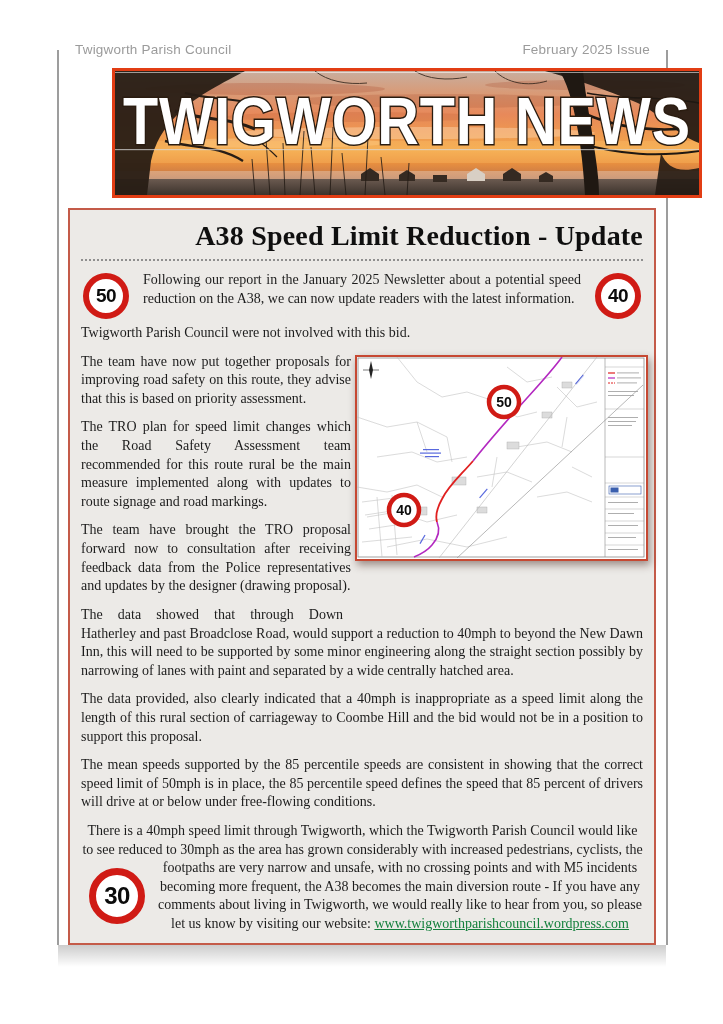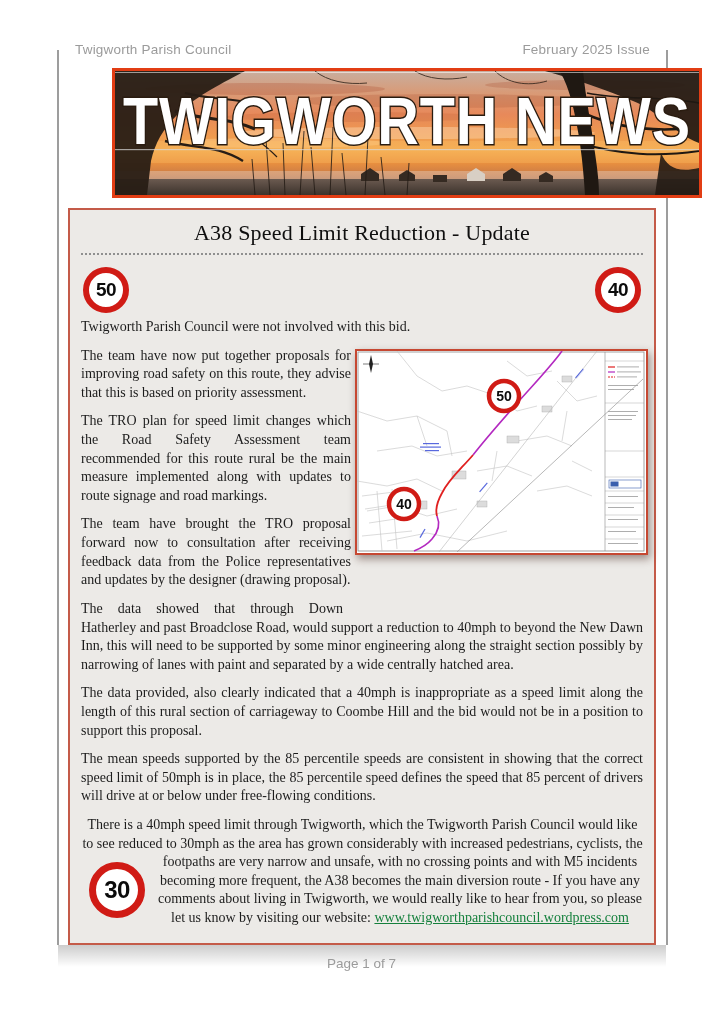"A38 Speed Limit Reduction -" .article-title { font-size: 22px -> 28px; font-weight: normal -> bold; text-align: center -> right }
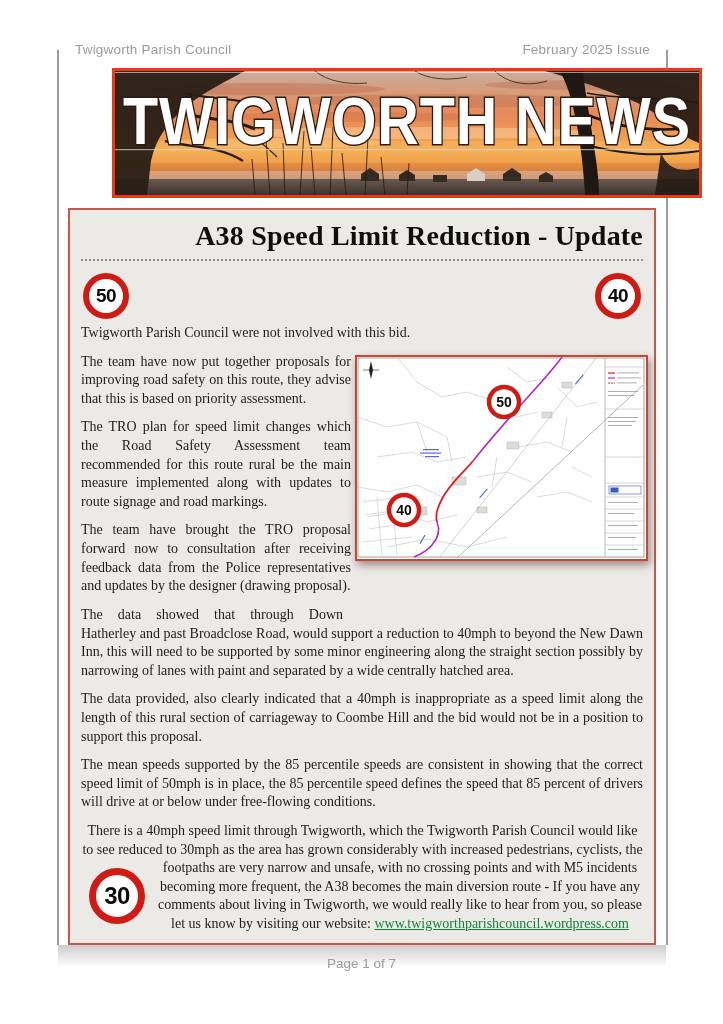"Following our report in the" p.body { html: none -> <p>Following our report in the January 2025 Newsletter about a potential speed reduction on the A38, we can now update readers with the latest information.</p> }
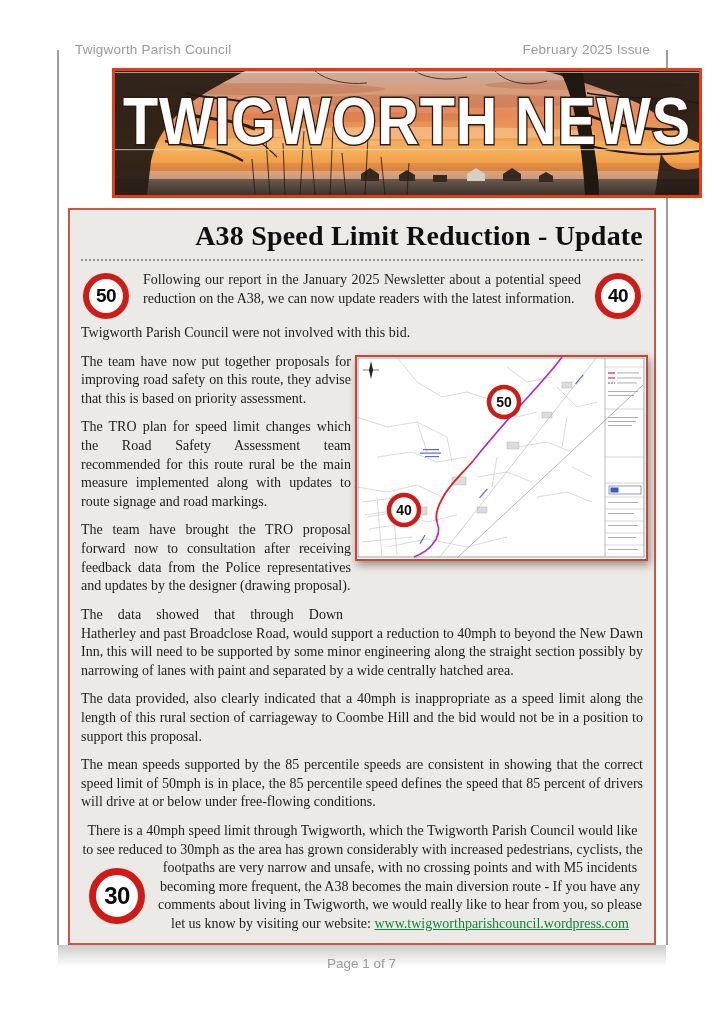"Page 1 of 7" div.footer-text { html: <div>Page 1 of 7</div> -> none }
